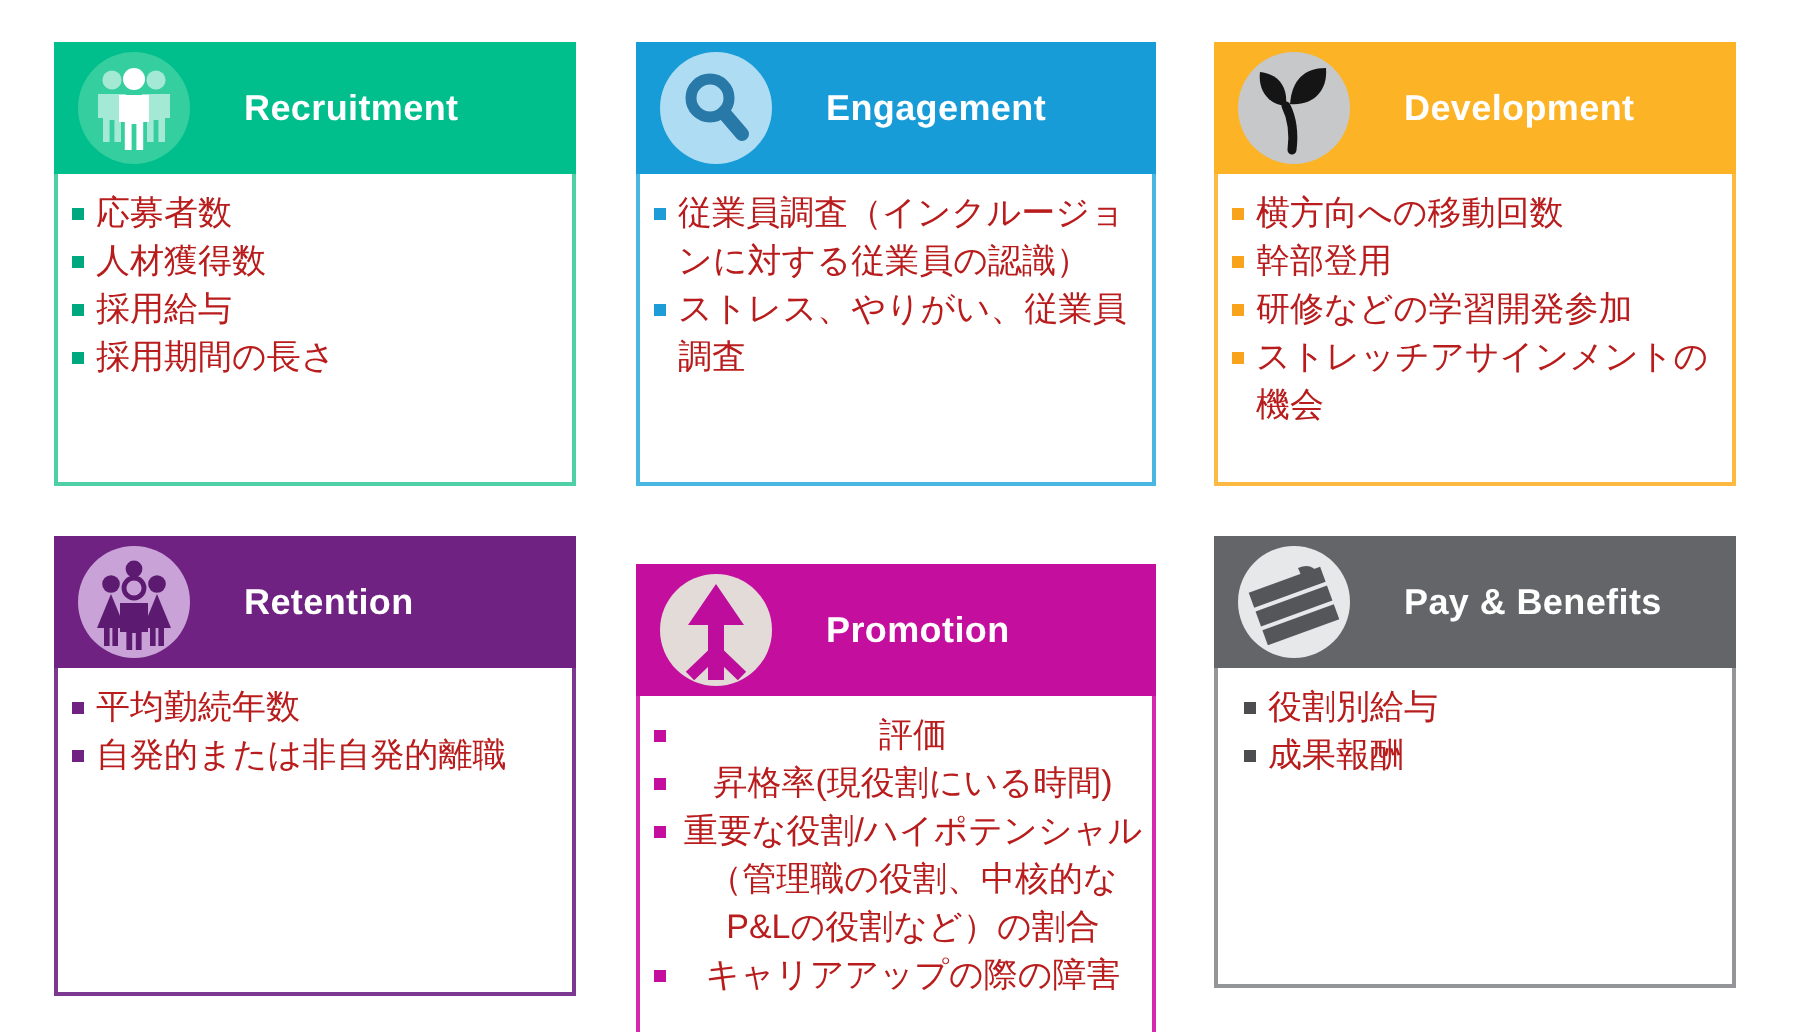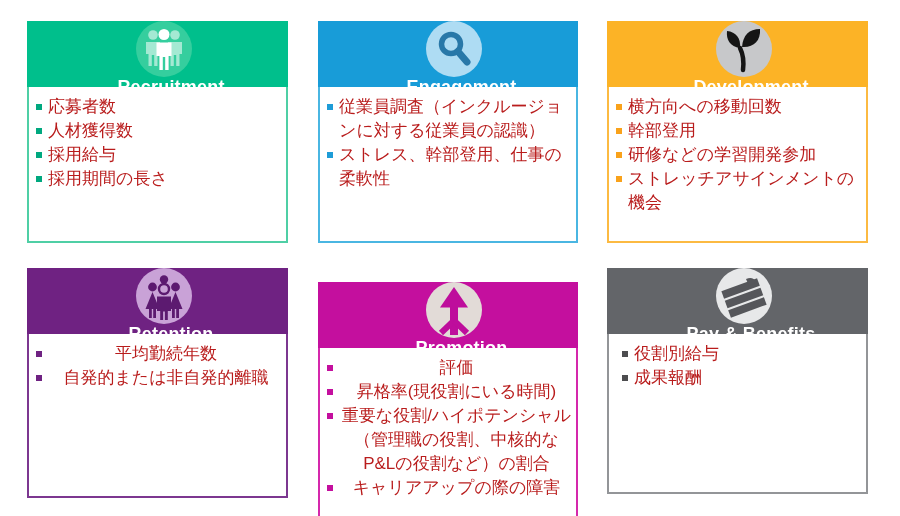"Recruitment" .card-header { flex-direction: column -> none }
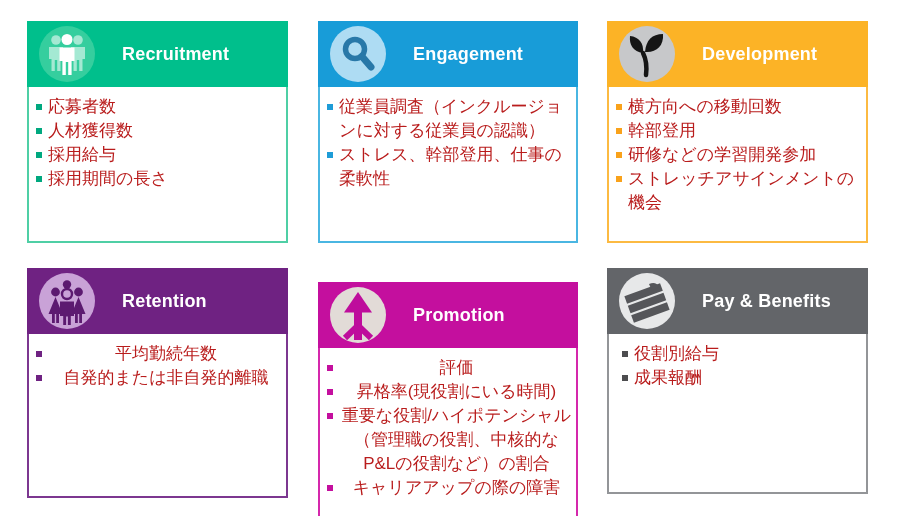"ストレス、幹部登用、仕事の柔軟性" span.btext { text: 幹部登用、仕事の柔軟性 -> やりがい、従業員調査 }
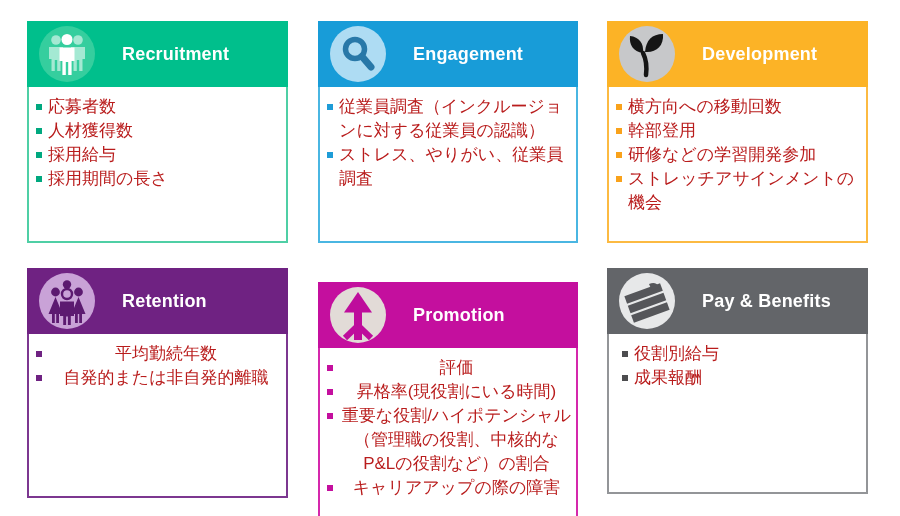"平均勤続年数" .pos-4 .card-body { text-align: center -> none }
